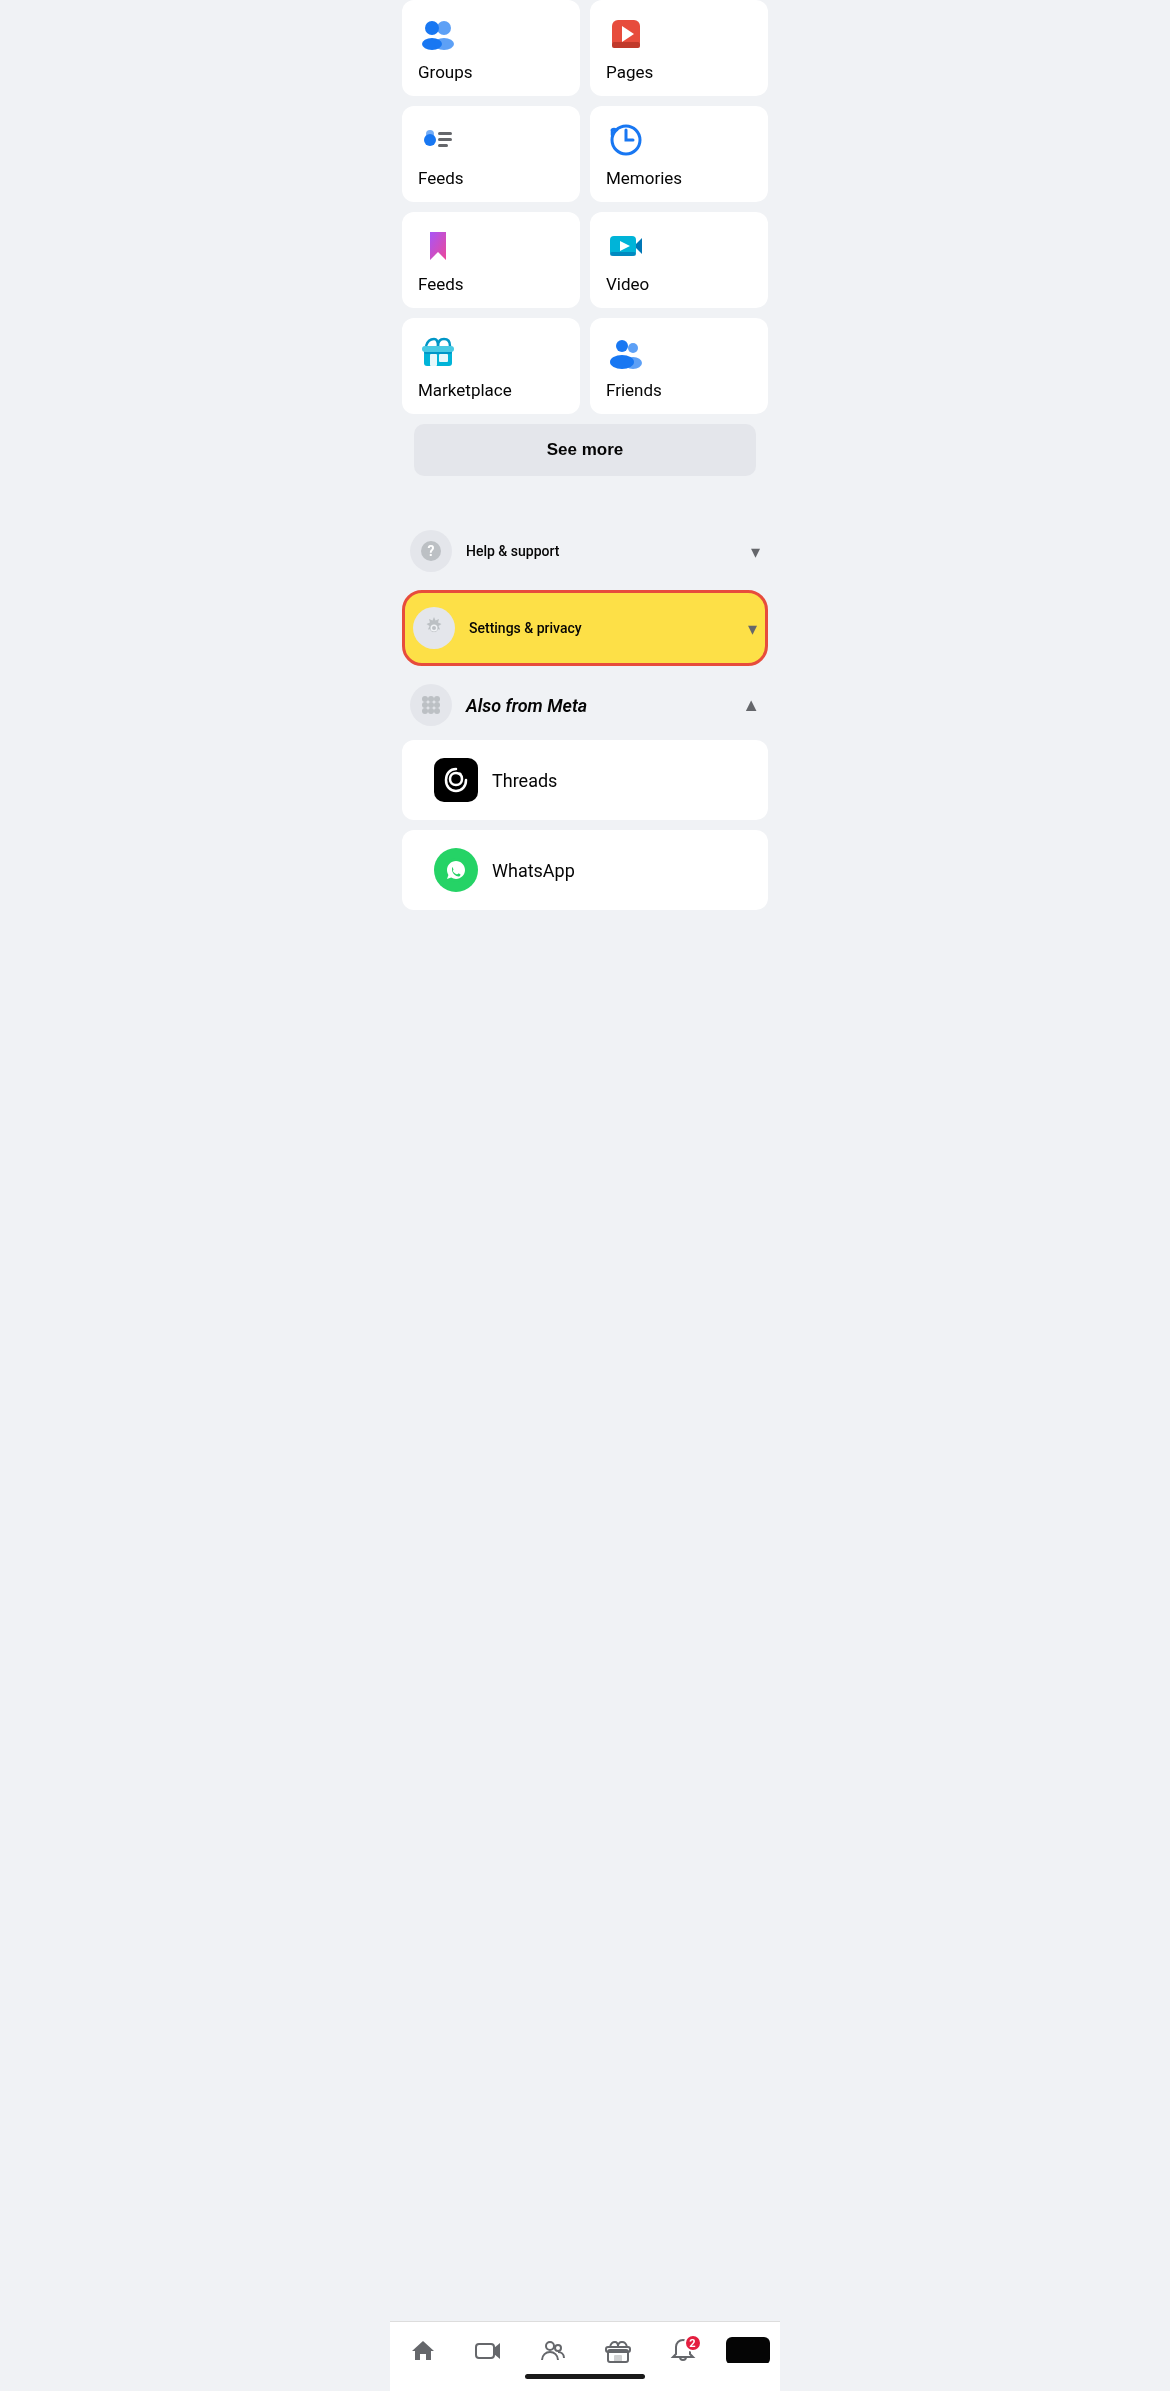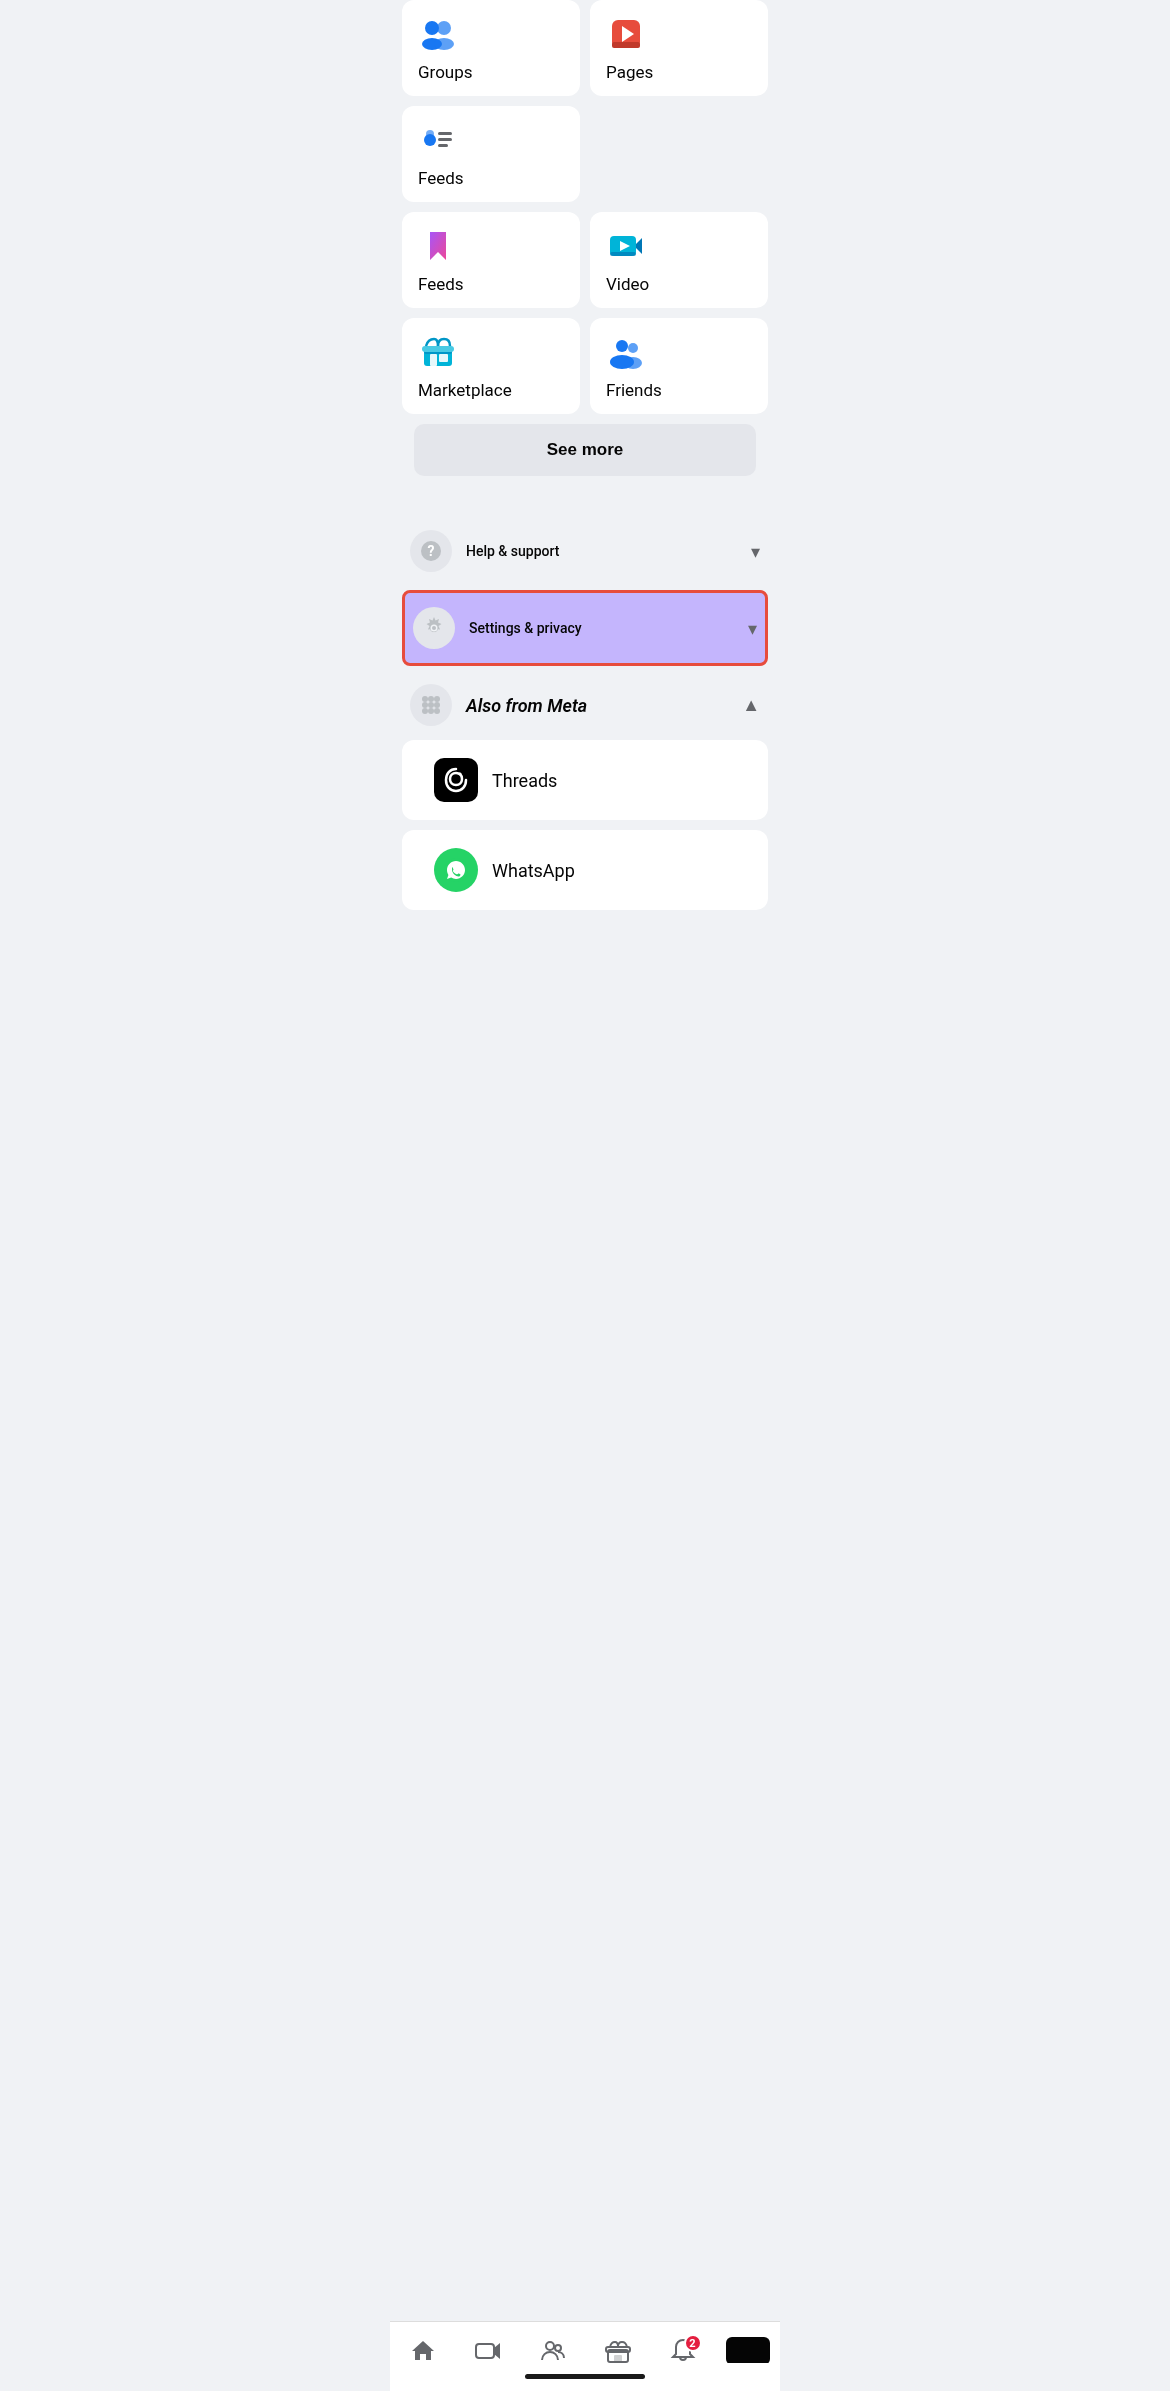"Memories" div.grid-cell { html: none -> <div> <div> <svg> <circle></circle> <polyline></polyline> <path></path> <path></path> <path></path> </svg> </div> <span>Memories</span> </div> }
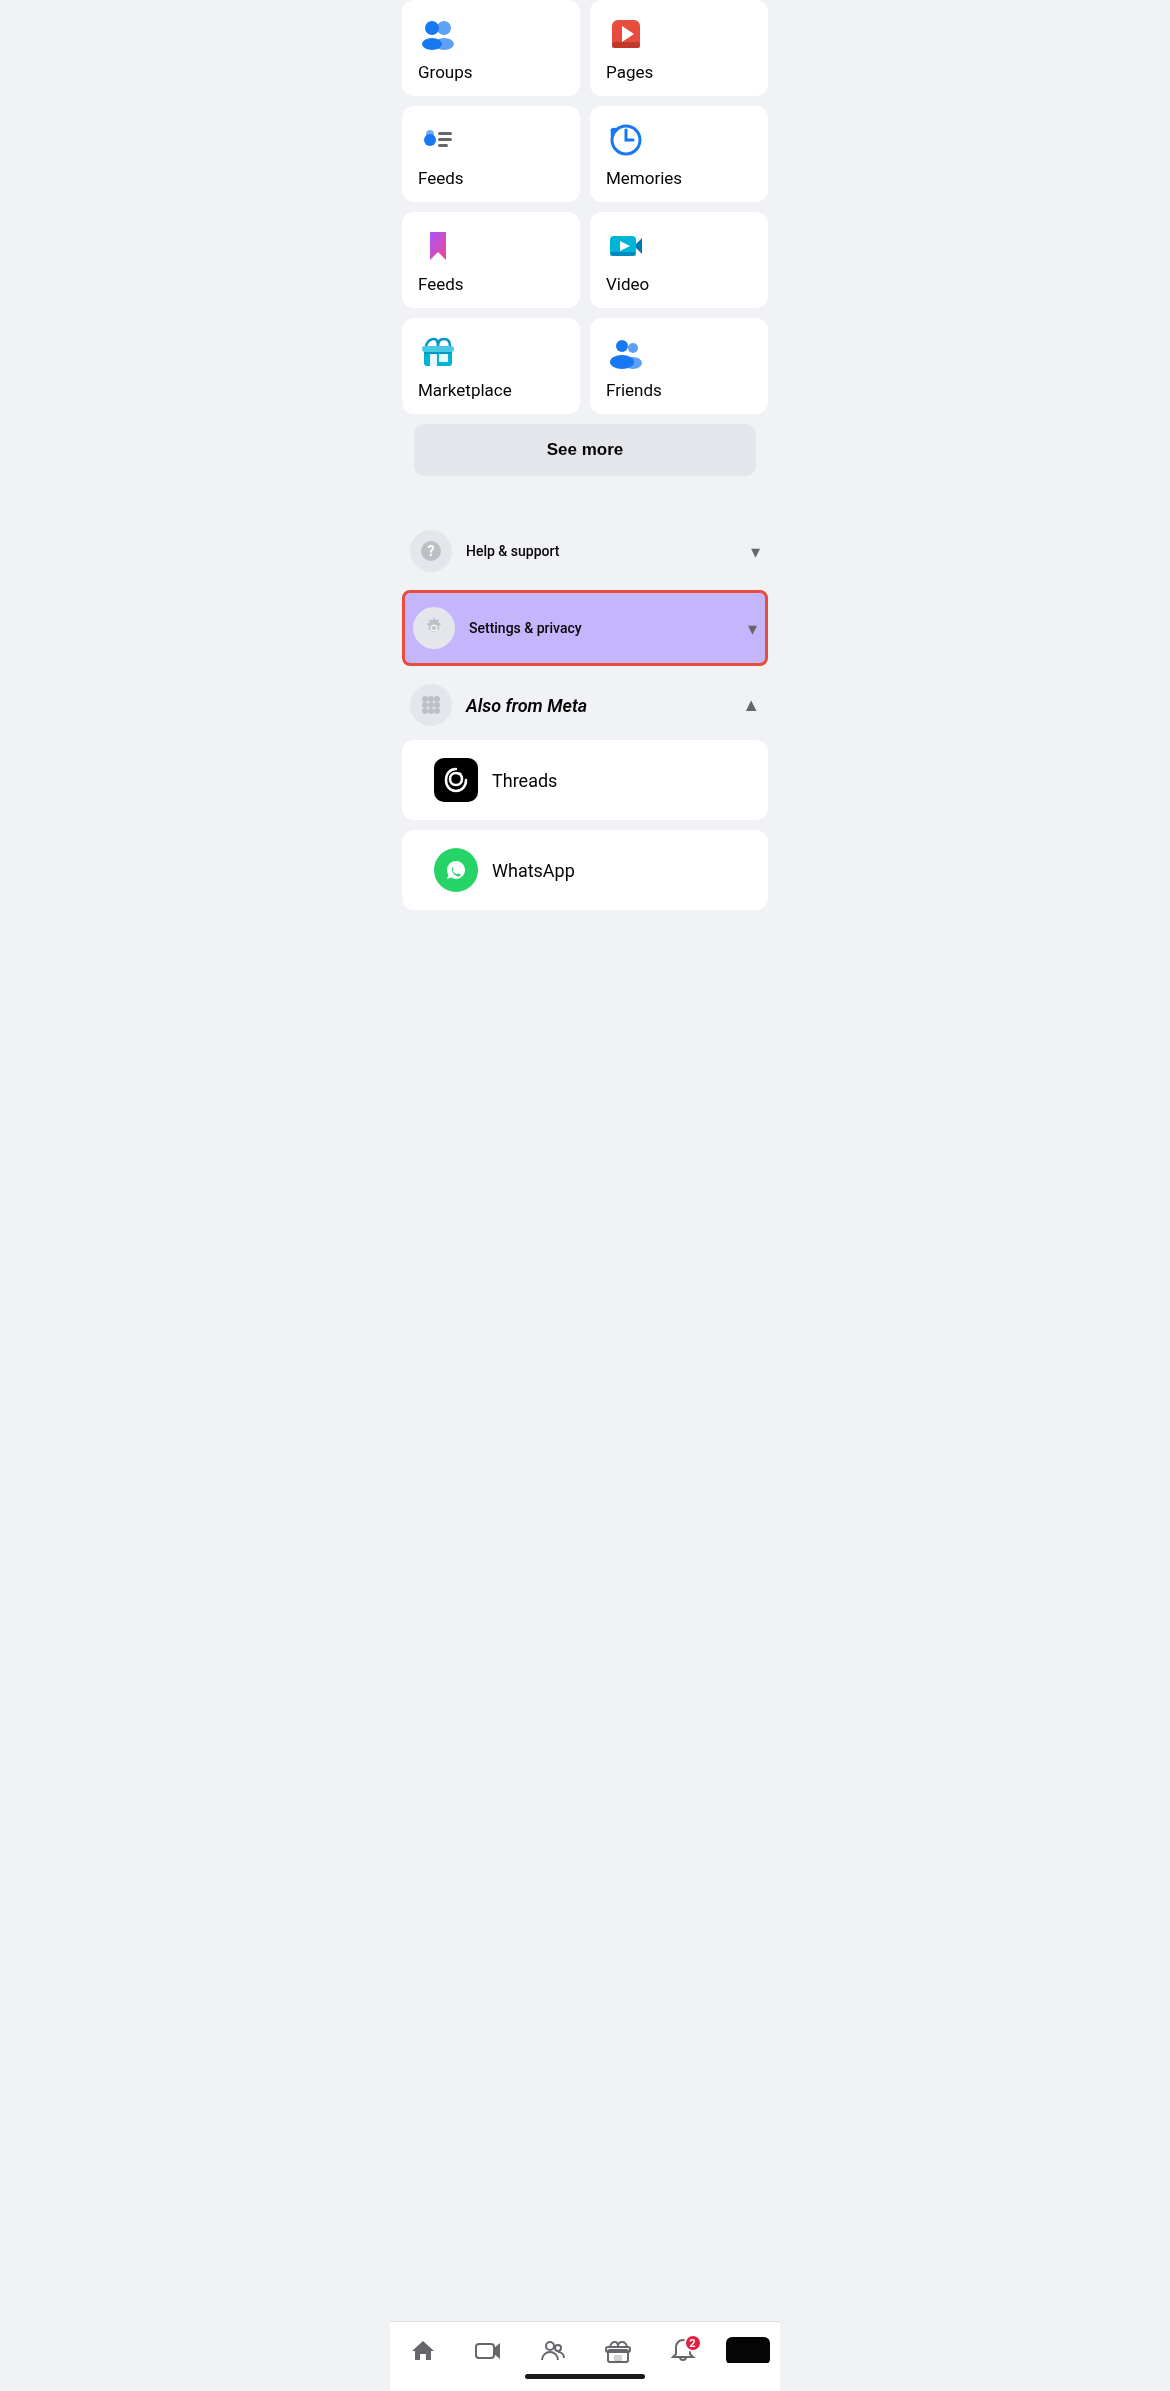"Settings & privacy" .menu-item.highlighted { background: #c4b5fd -> #fde047; border-radius: 8px -> 20px }
